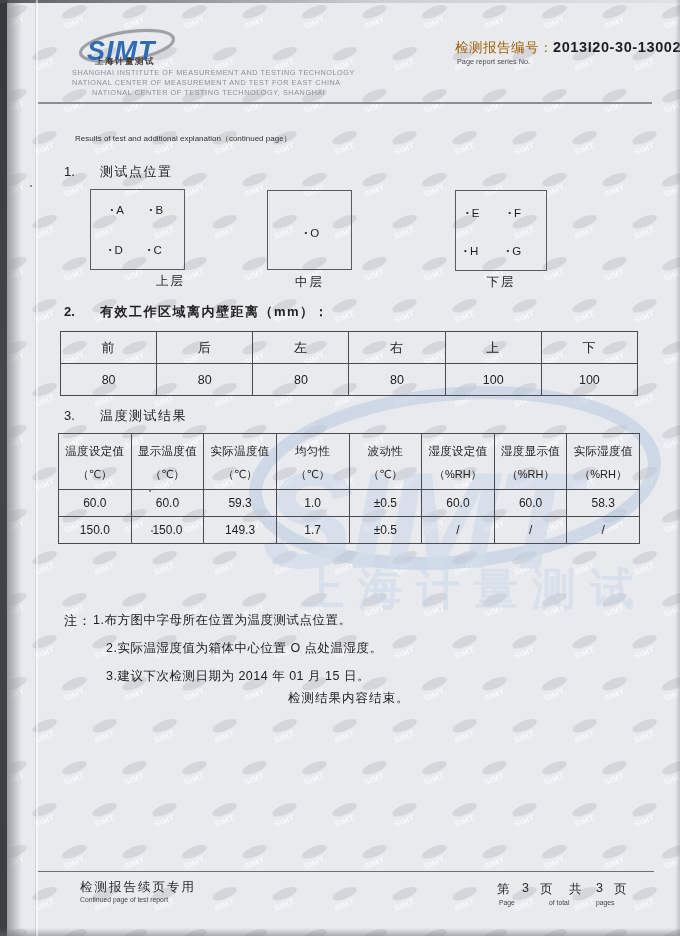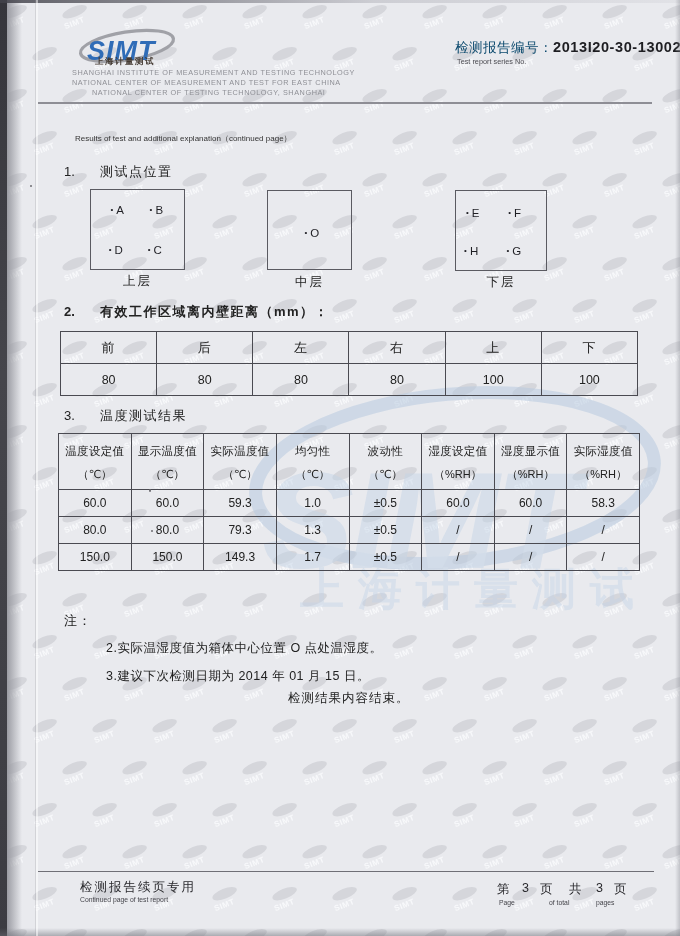"检测报告编号：" .report-no-label { color: #0c4a6e -> #a16207 }
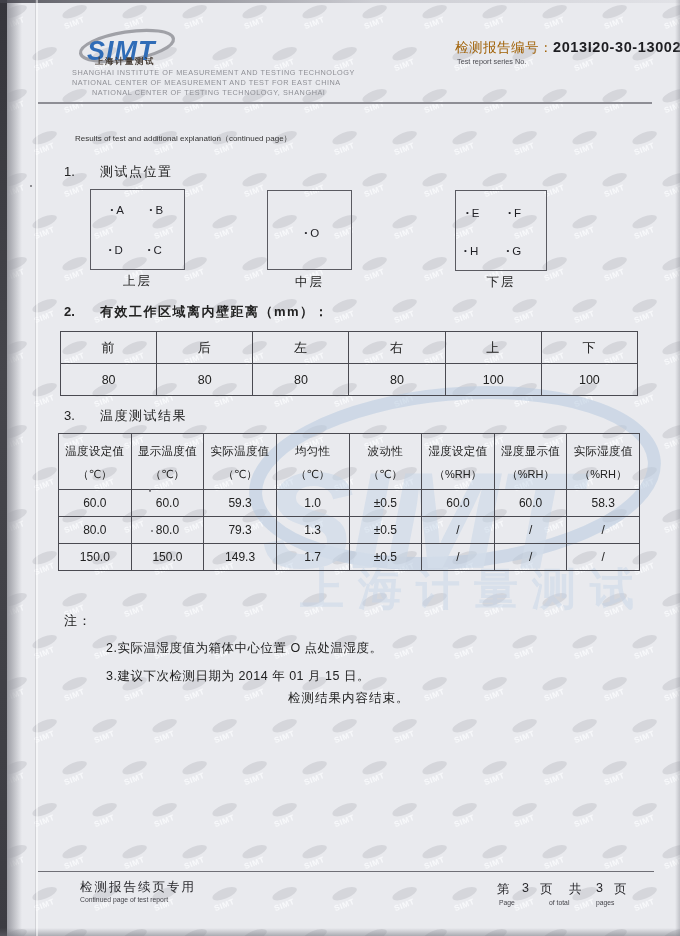"Test report series No." div.report-no-sub { text: Test -> Page }
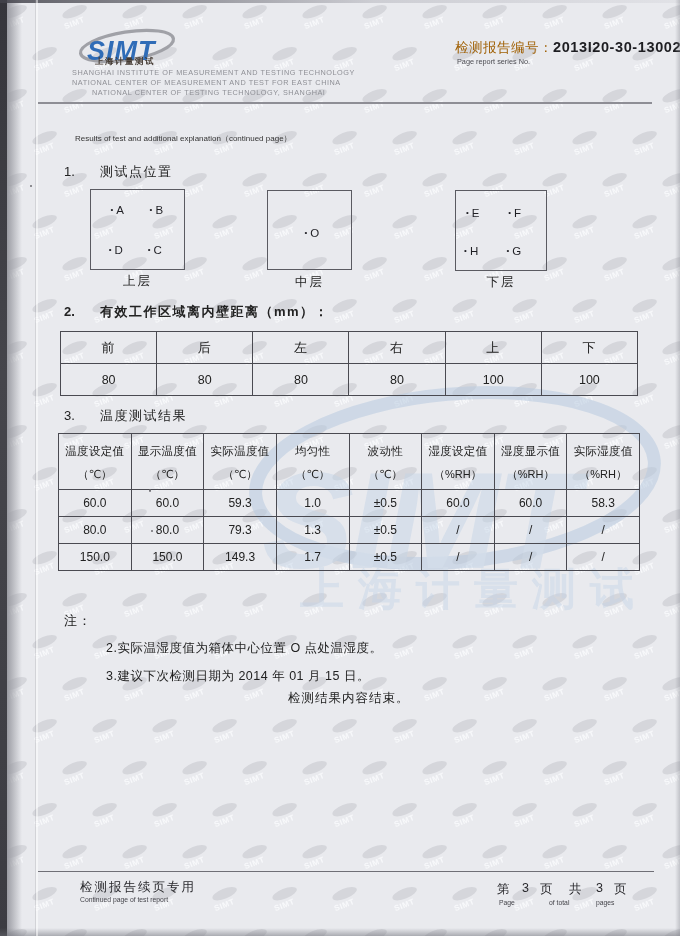"上层" div.diagram-caption { text-align: none -> right }
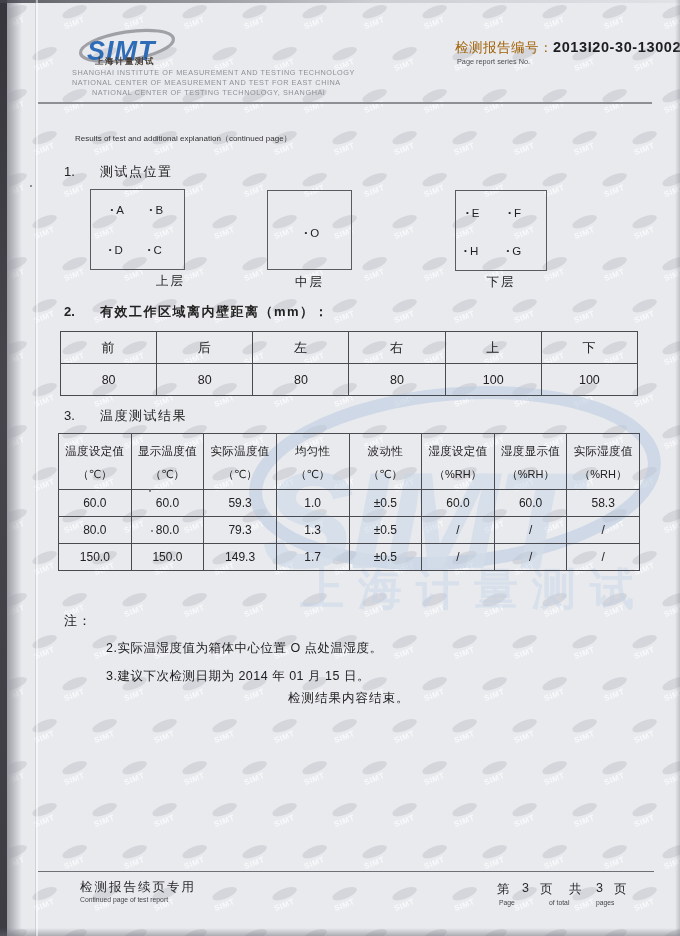"80.0" tr.drow { html: <tr> <td>80.0</td> <td>80.0</td> <td>79.3</td> <td>1.3</td> <td>±0.5</td> <td>/</td> <td>/</td> <td>/</td> </tr> -> none }
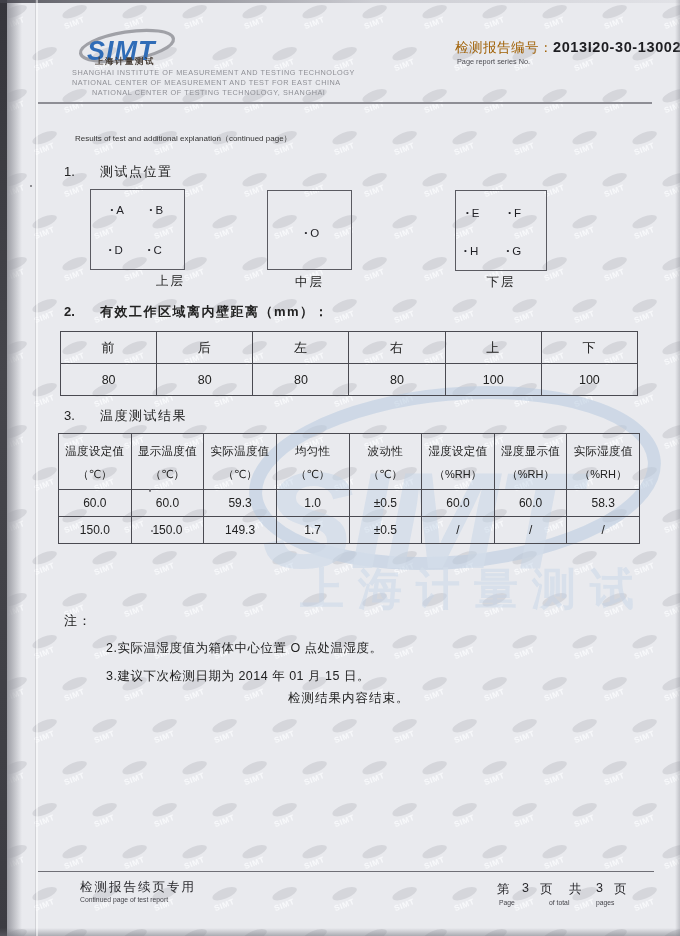"1.布方图中字母所在位置为温度测试点位置。" div.note-item { html: none -> <div>1.布方图中字母所在位置为温度测试点位置。</div> }
